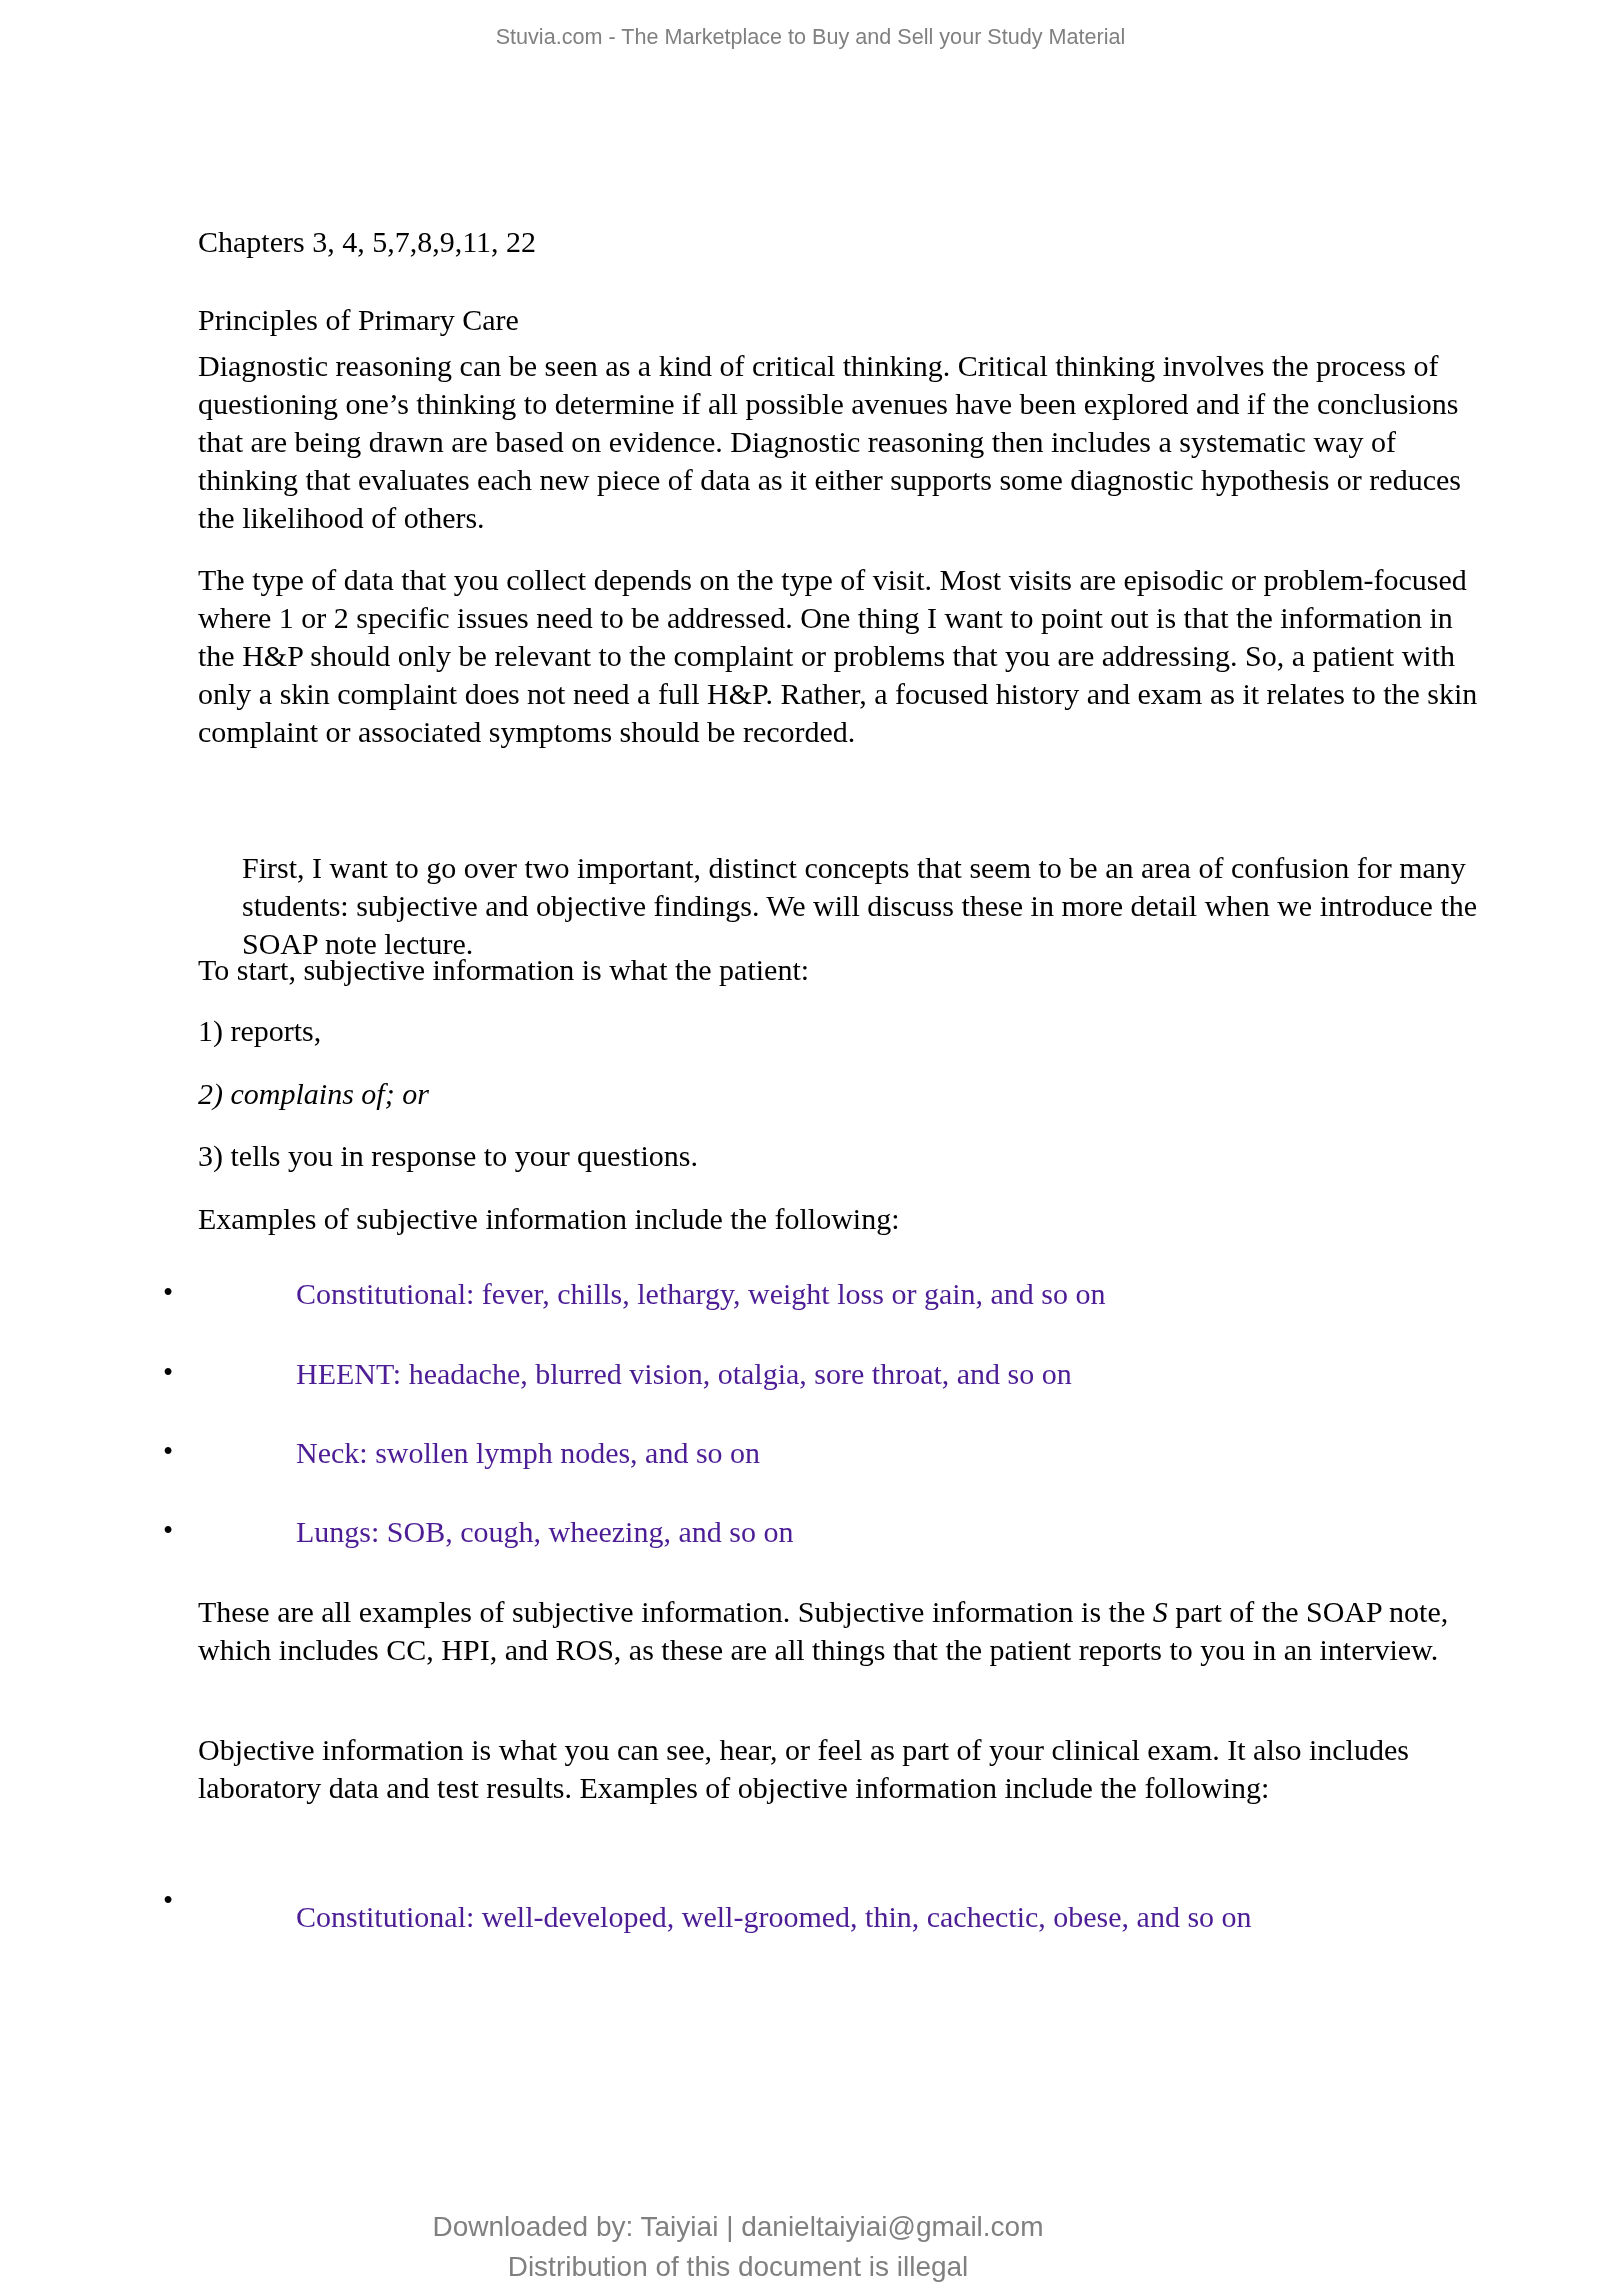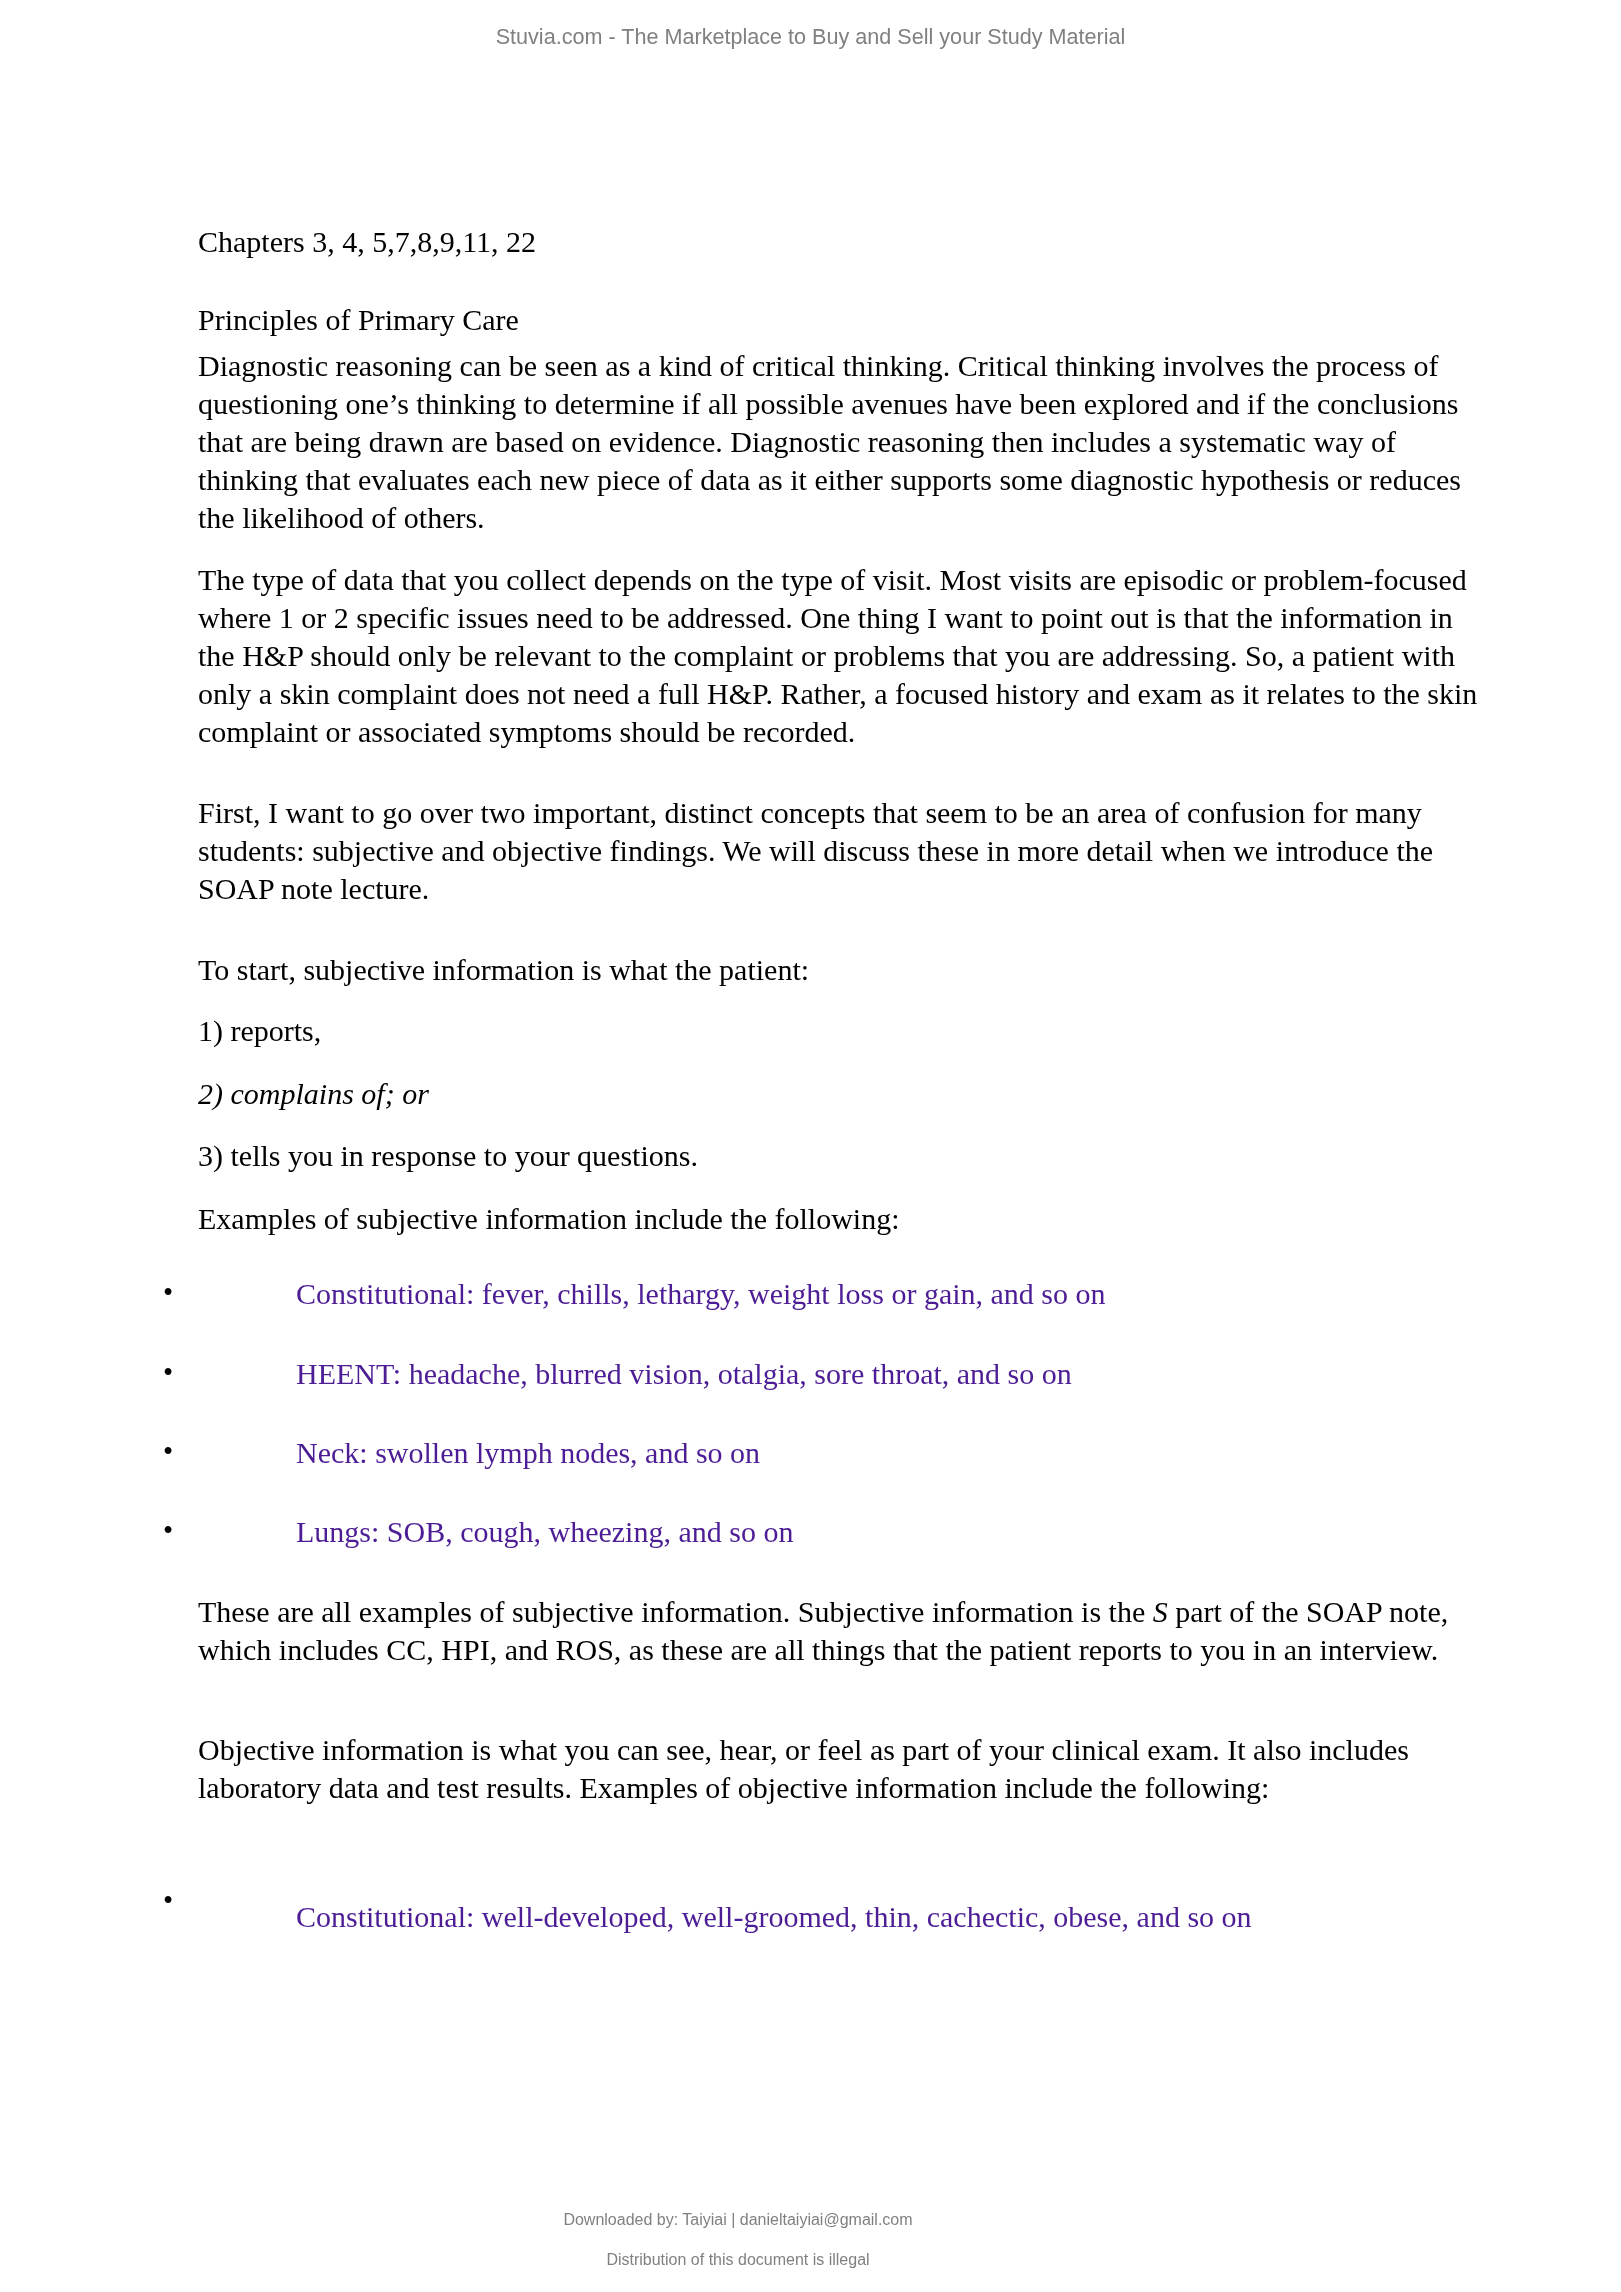"First, I want to go" p.t { margin-left: none -> 44px; top: 794px -> 849px }
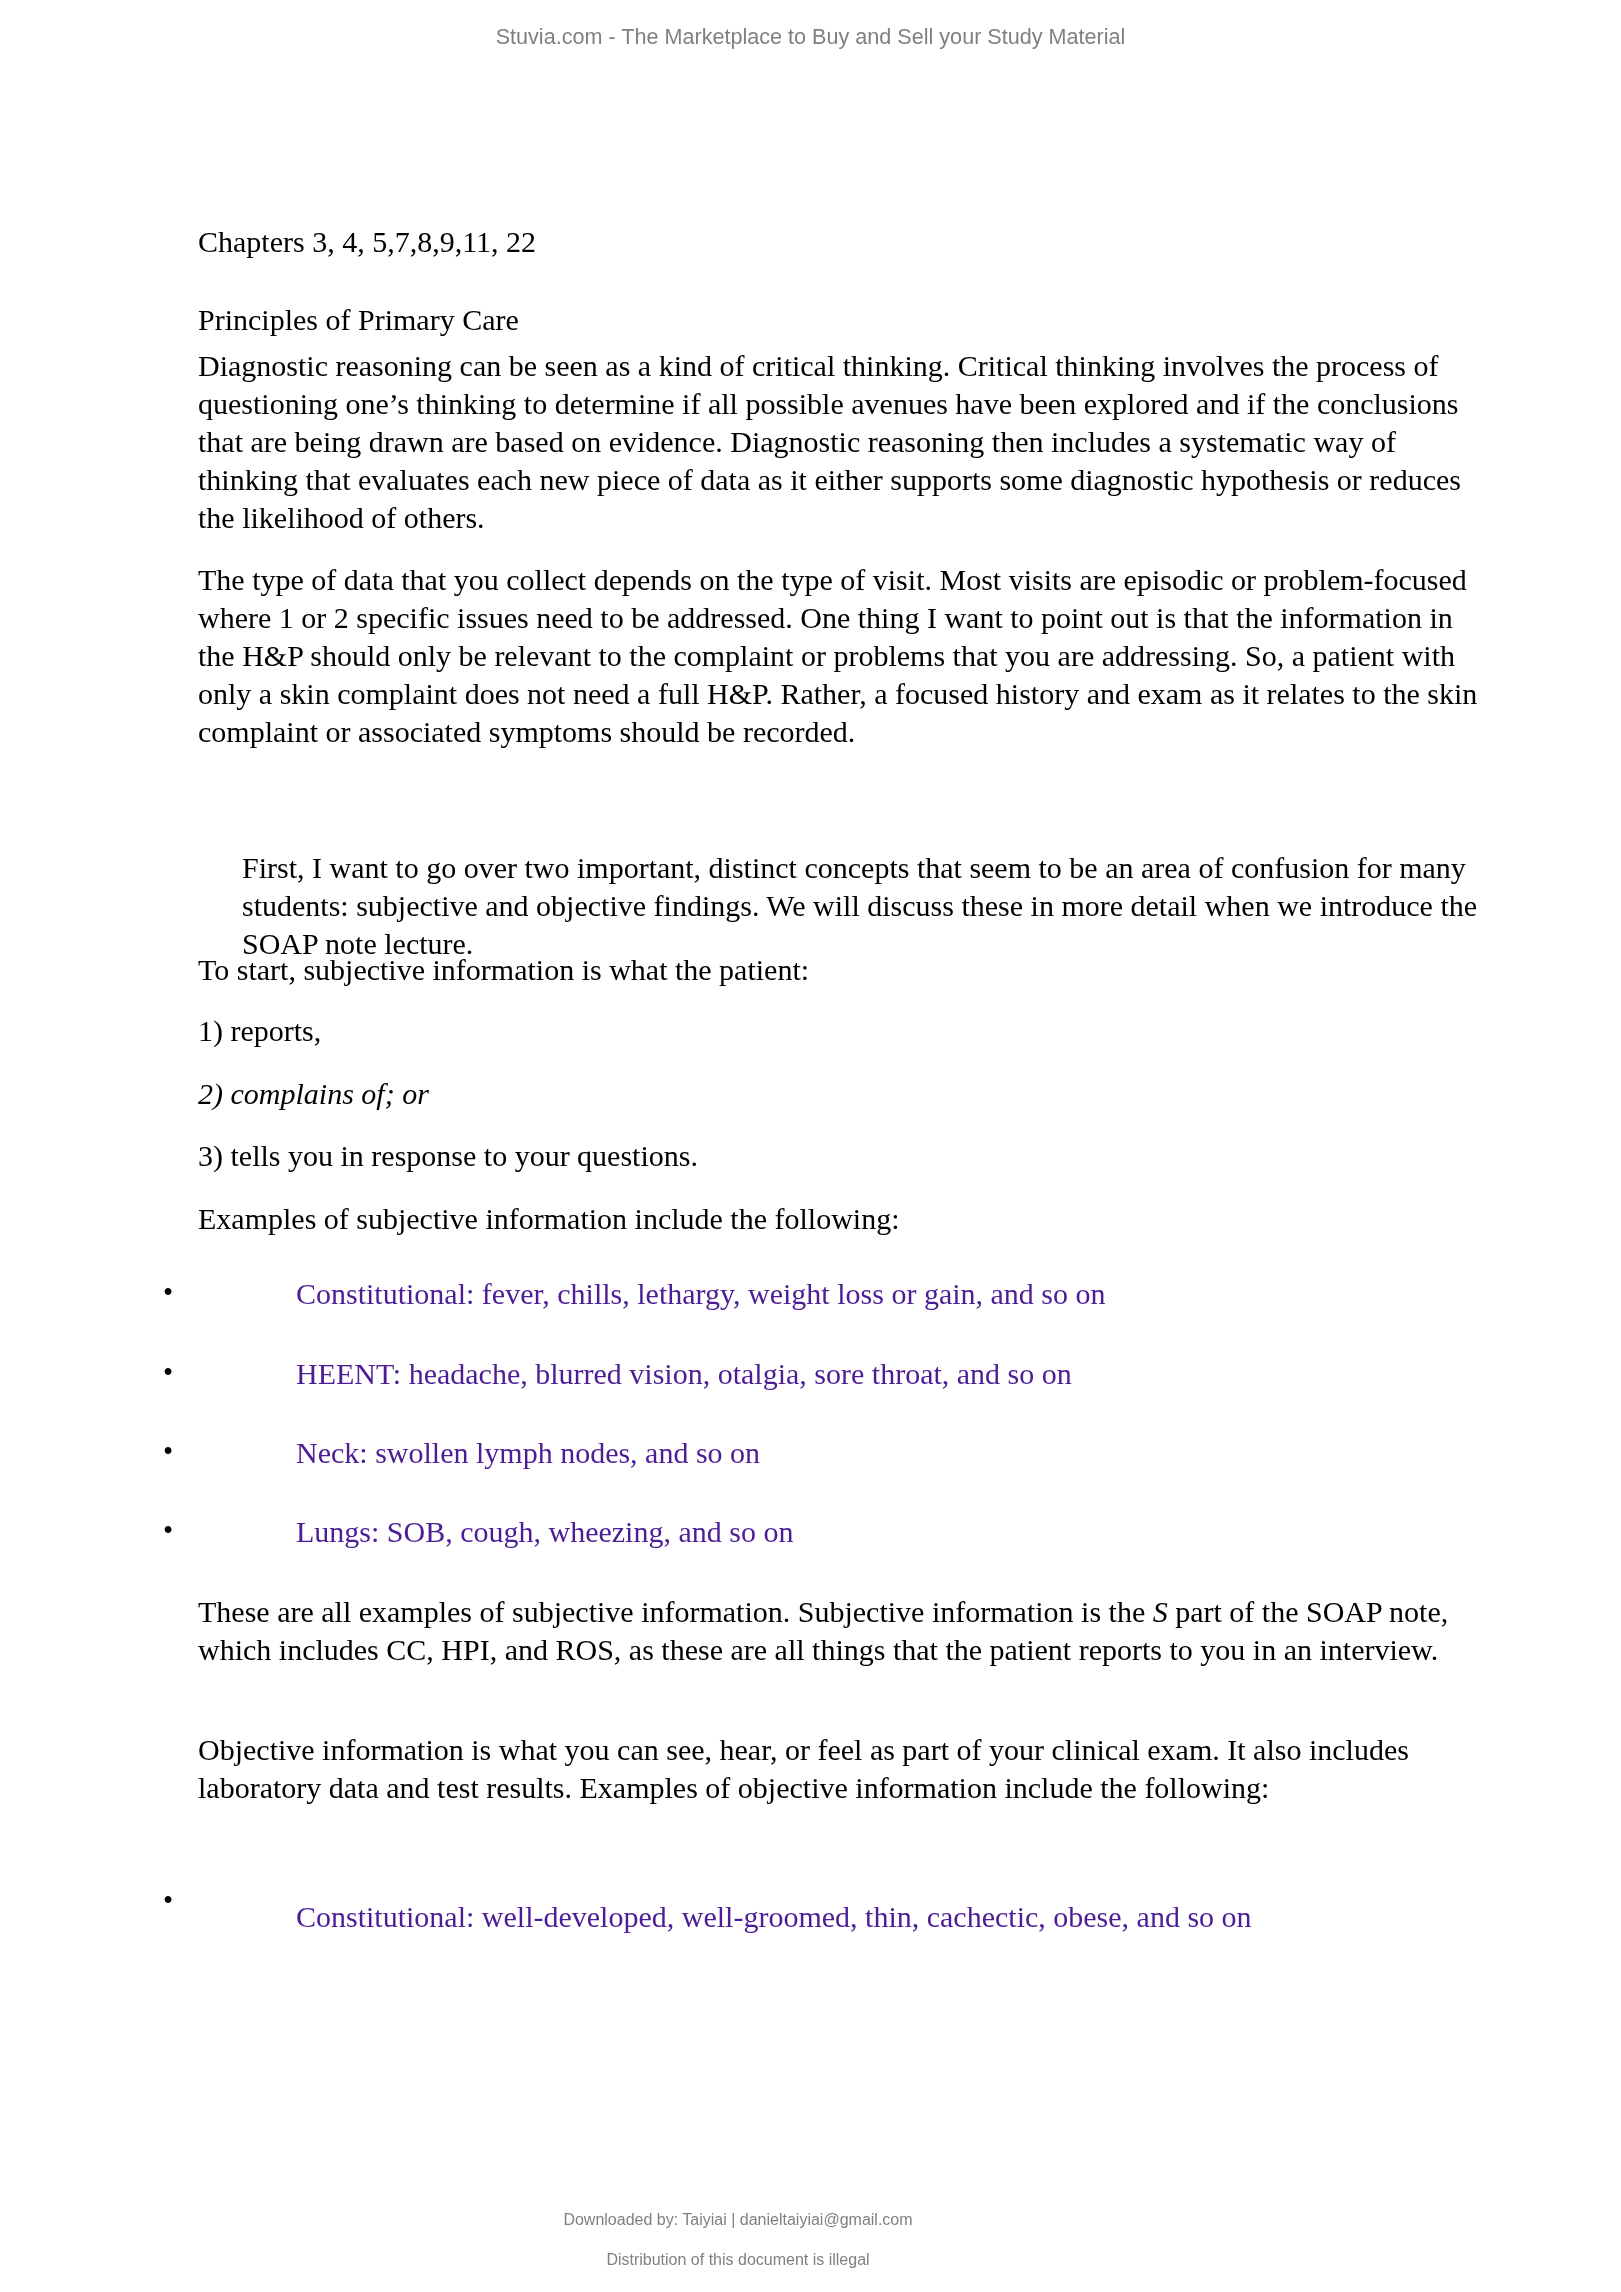"Downloaded by: Taiyiai |" .ftr { font-size: 16px -> 28px }
